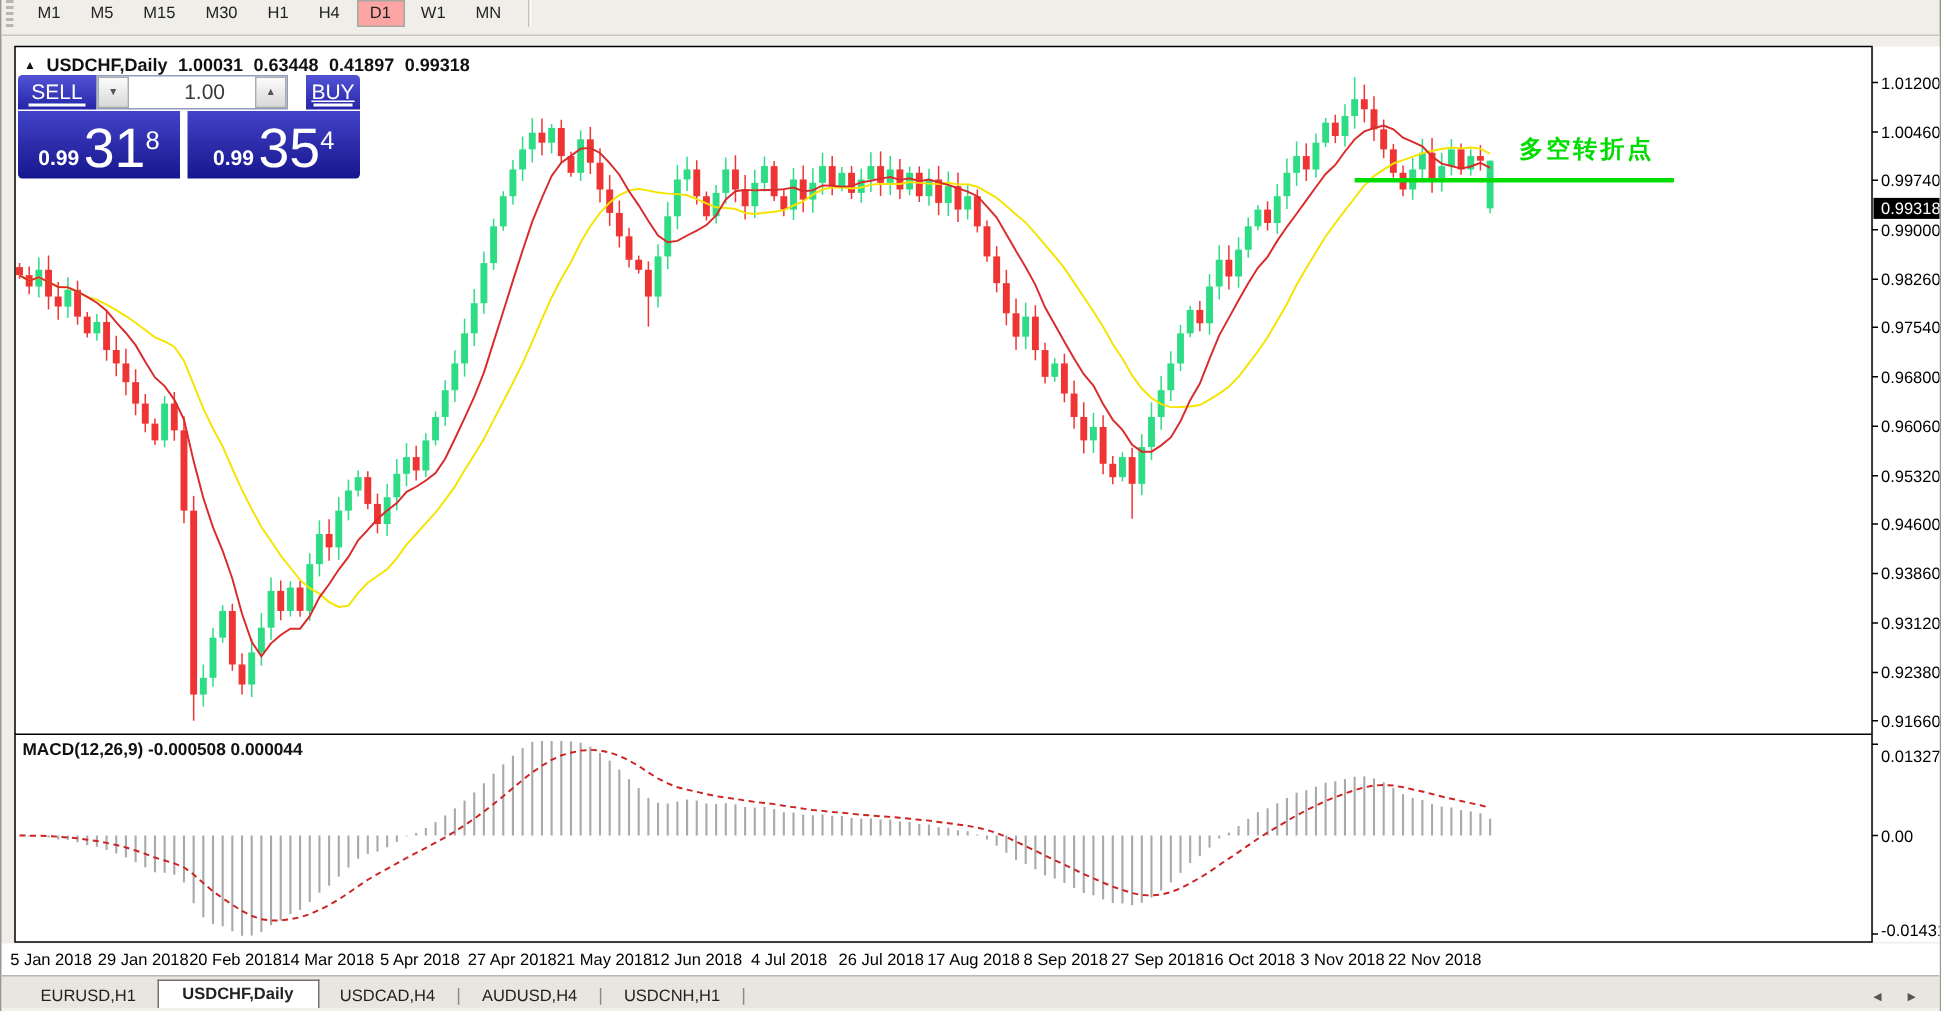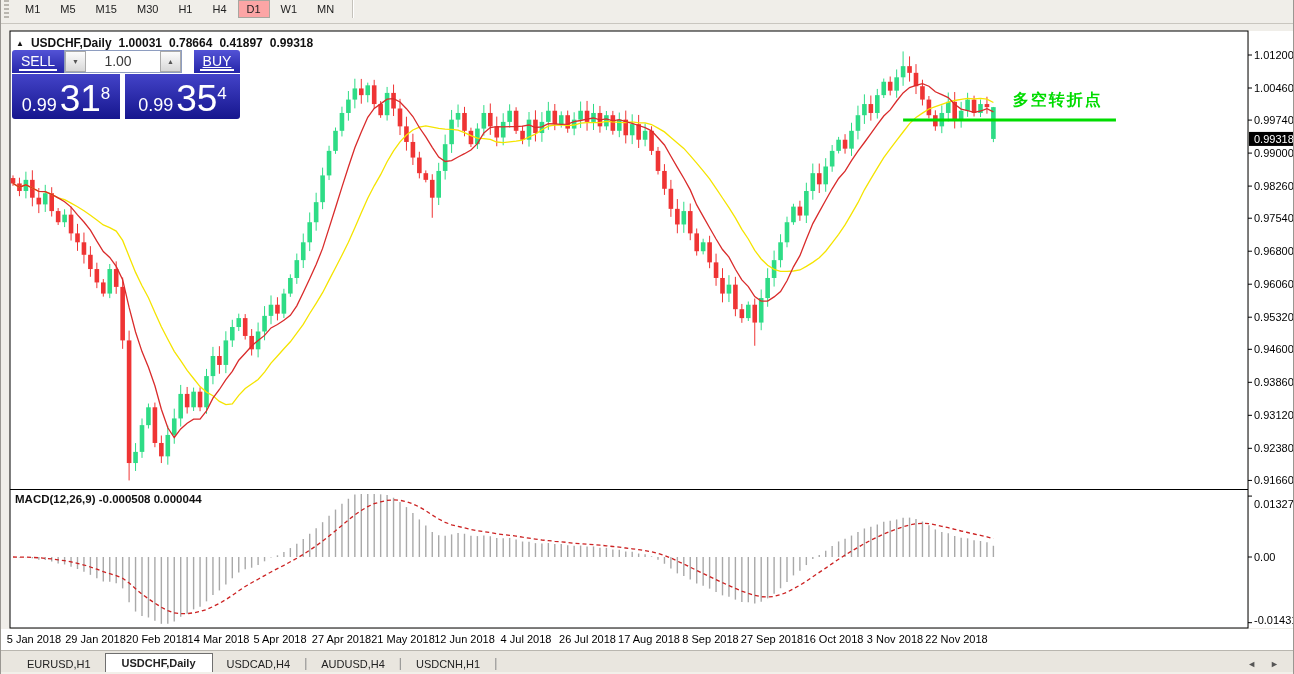"0.78664" span { text: 0.78664 -> 0.63448 }
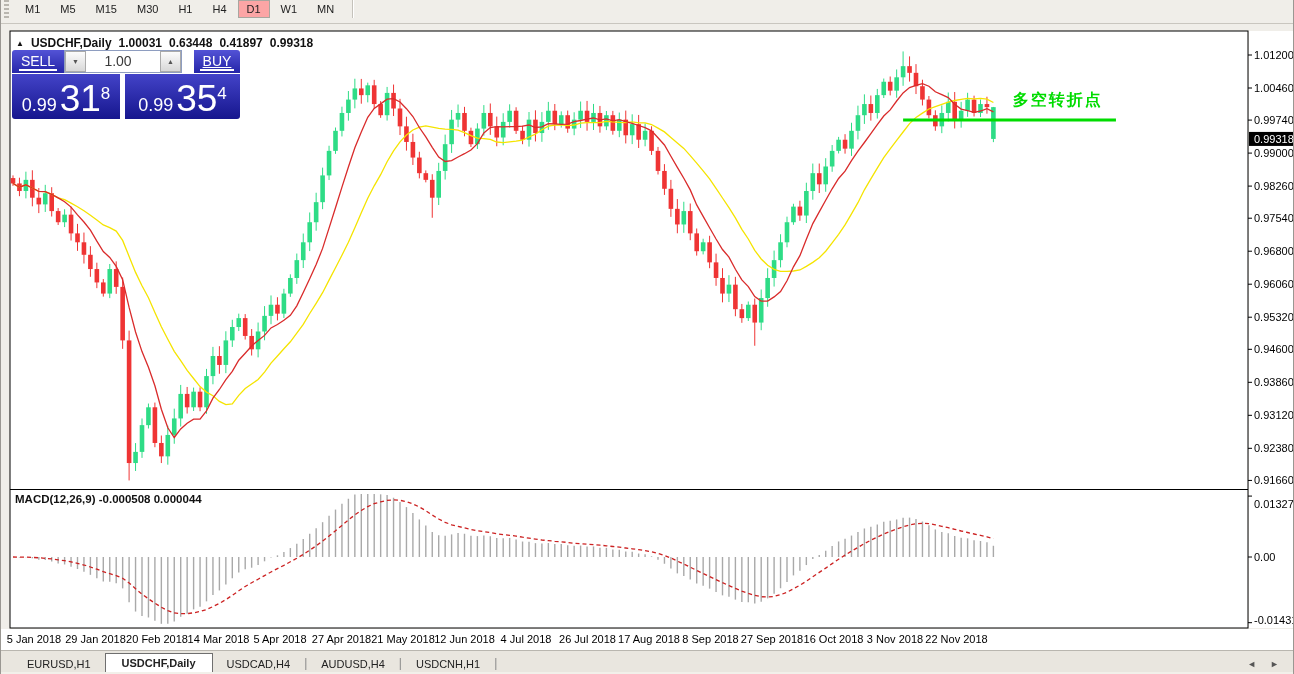"1.00" .spin-val { padding: 2px 10px 0 0 -> 2px 20px 0 0; text-align: center -> right }
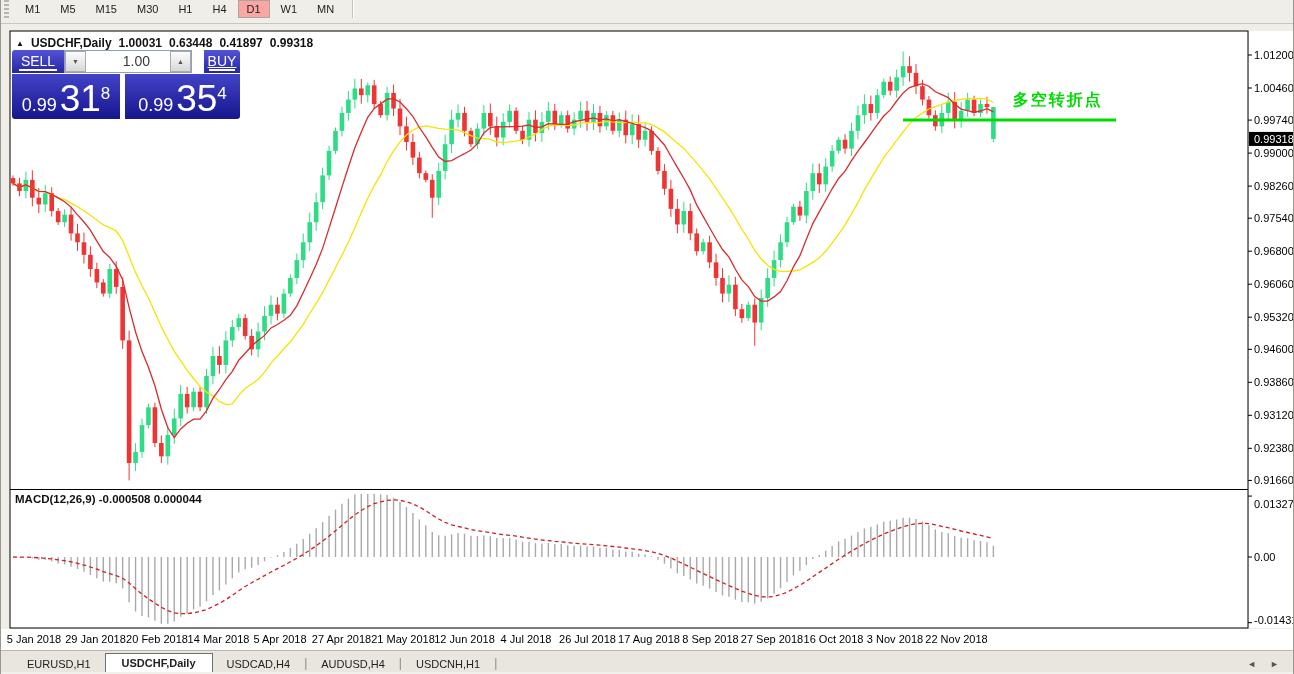"0.99" .px-sm { font-size: 18px -> 14px; font-weight: normal -> bold }
